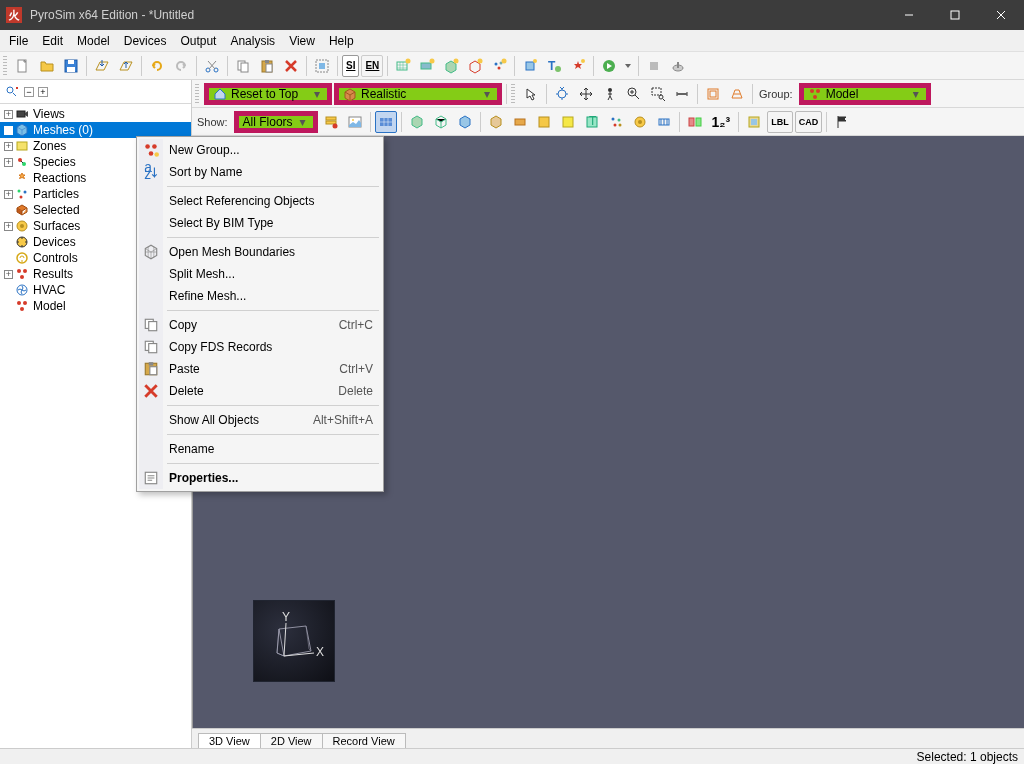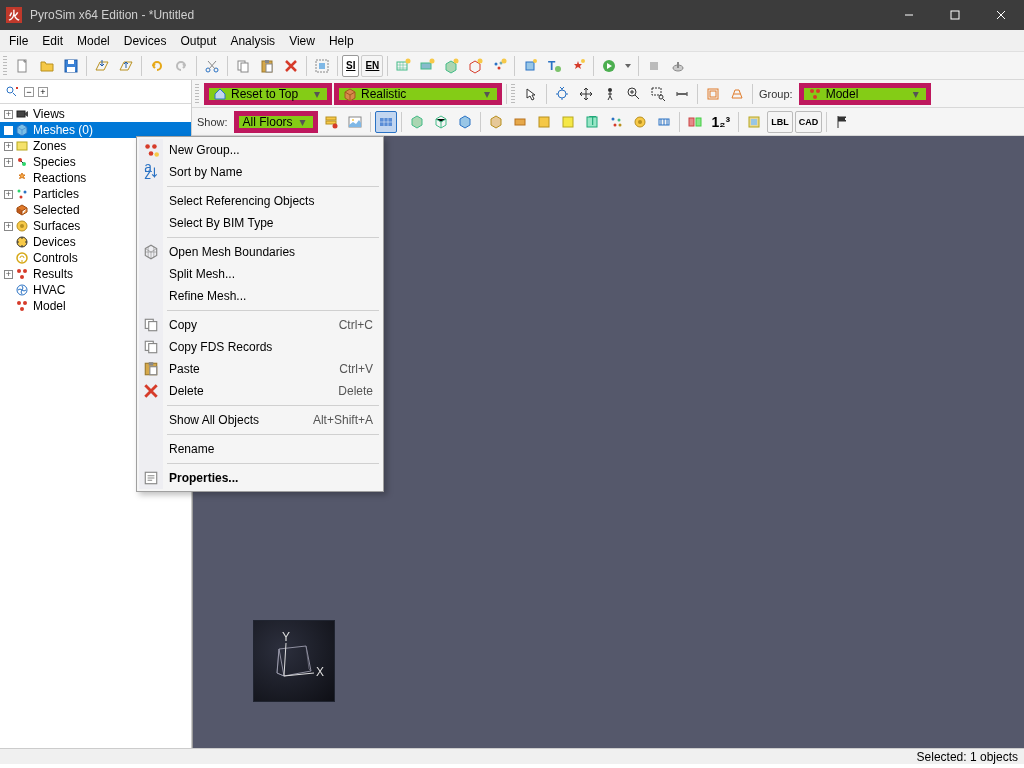"3D View" div.view-tabs { html: none -> <div> <div>3D View</div> <div>2D View</div> <div>Record View</div> </div> }
